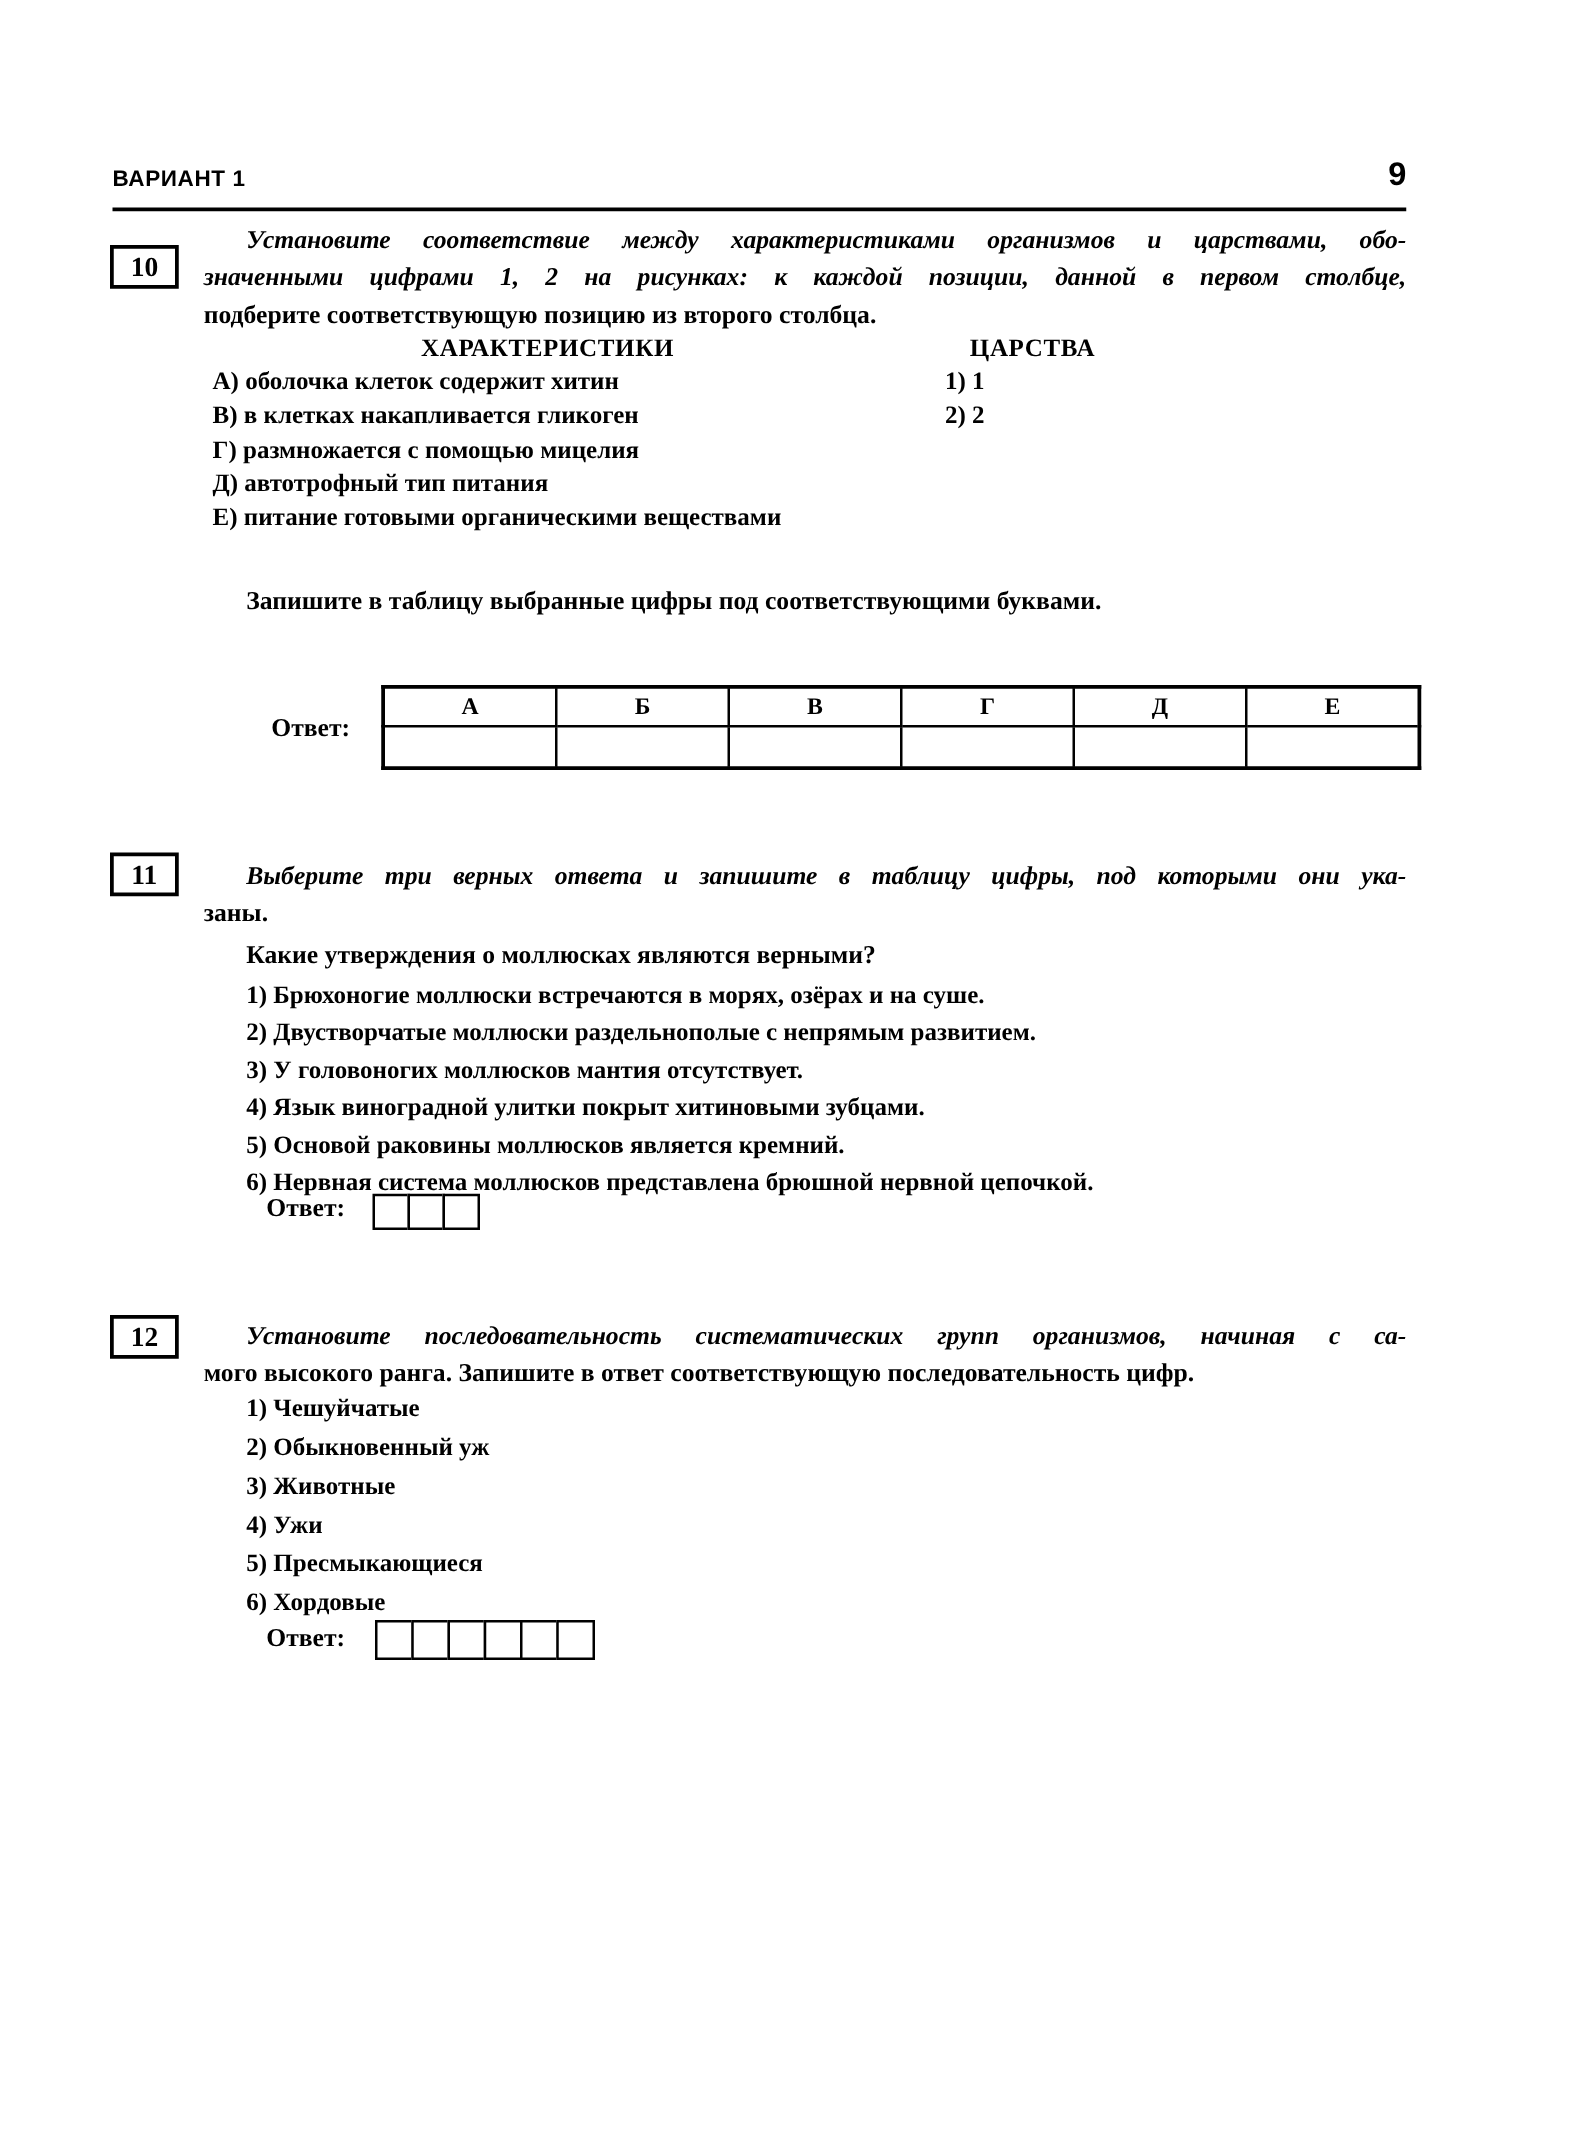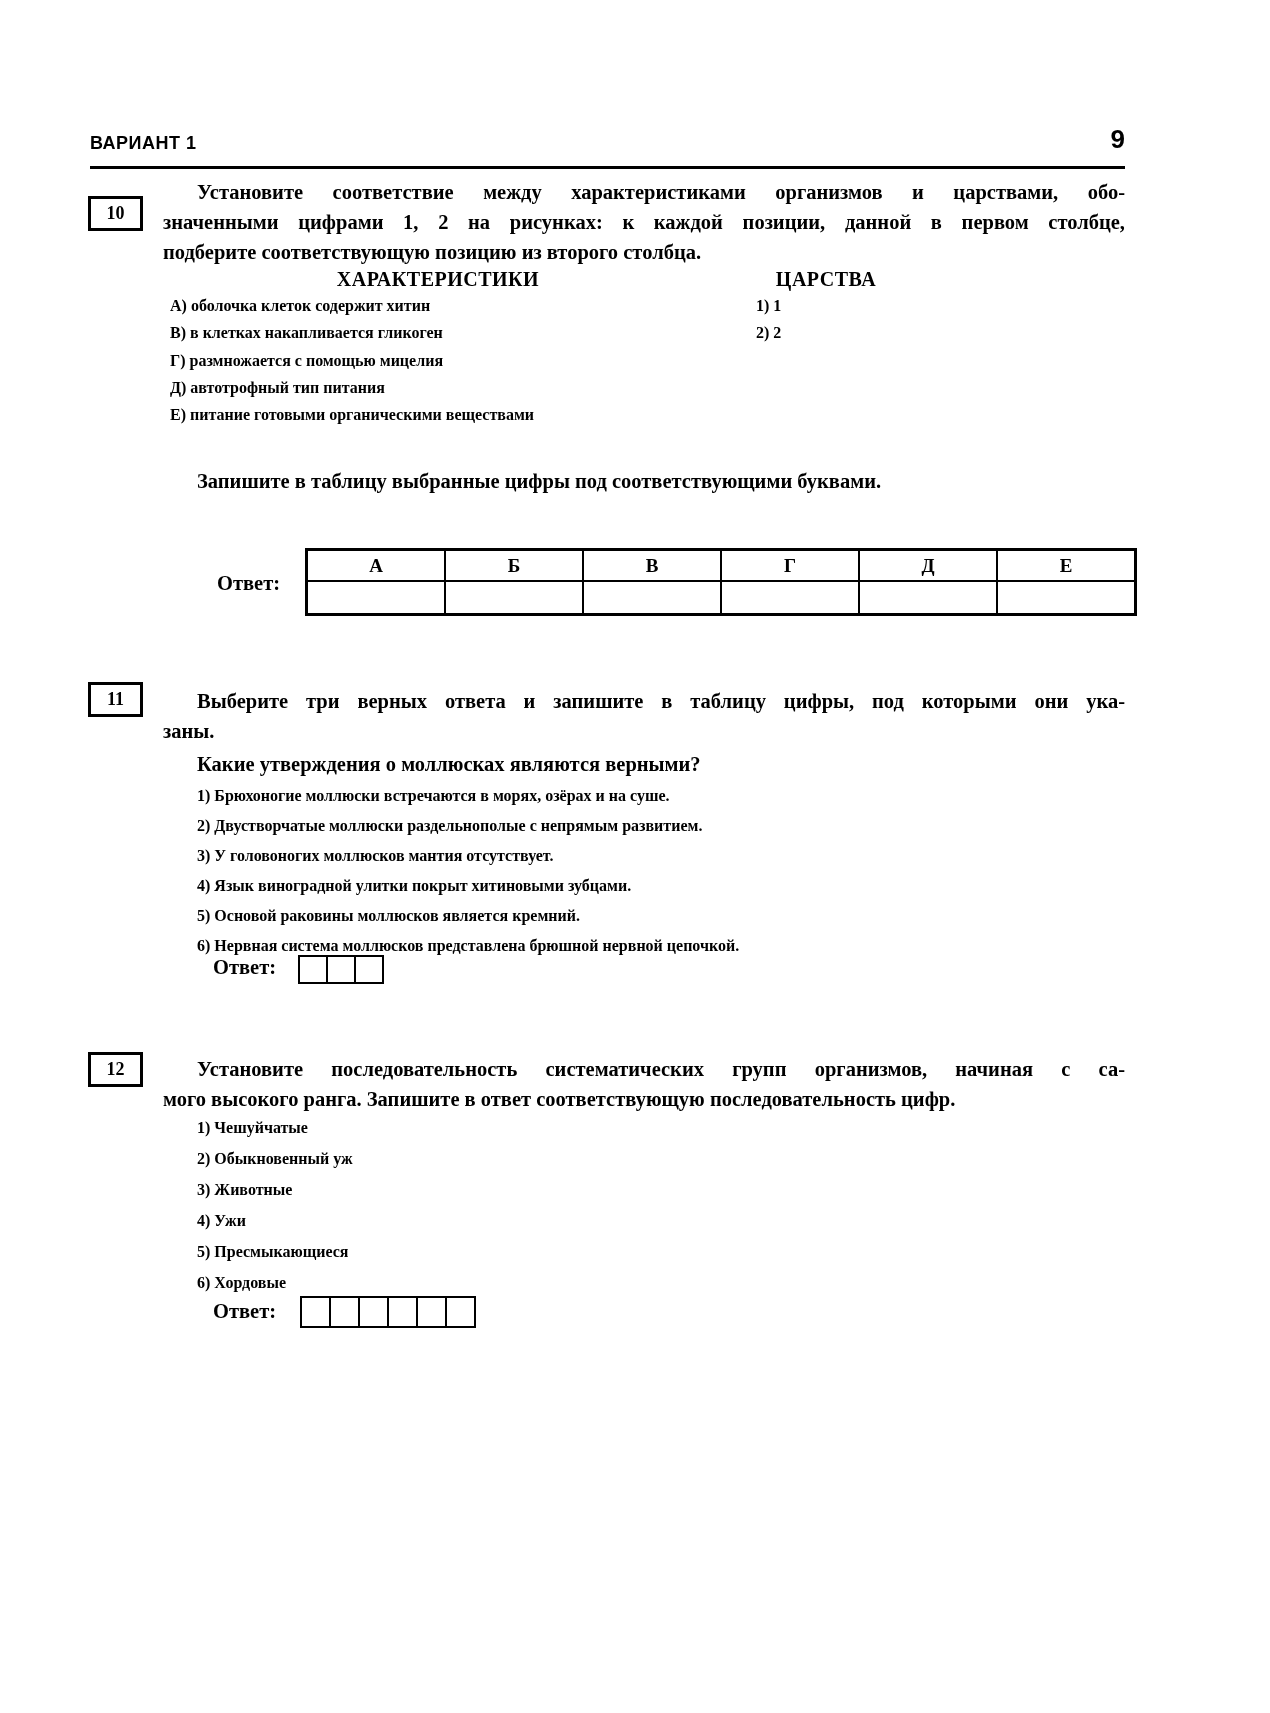"Установите соответствие между" .jline { font-style: none -> italic }
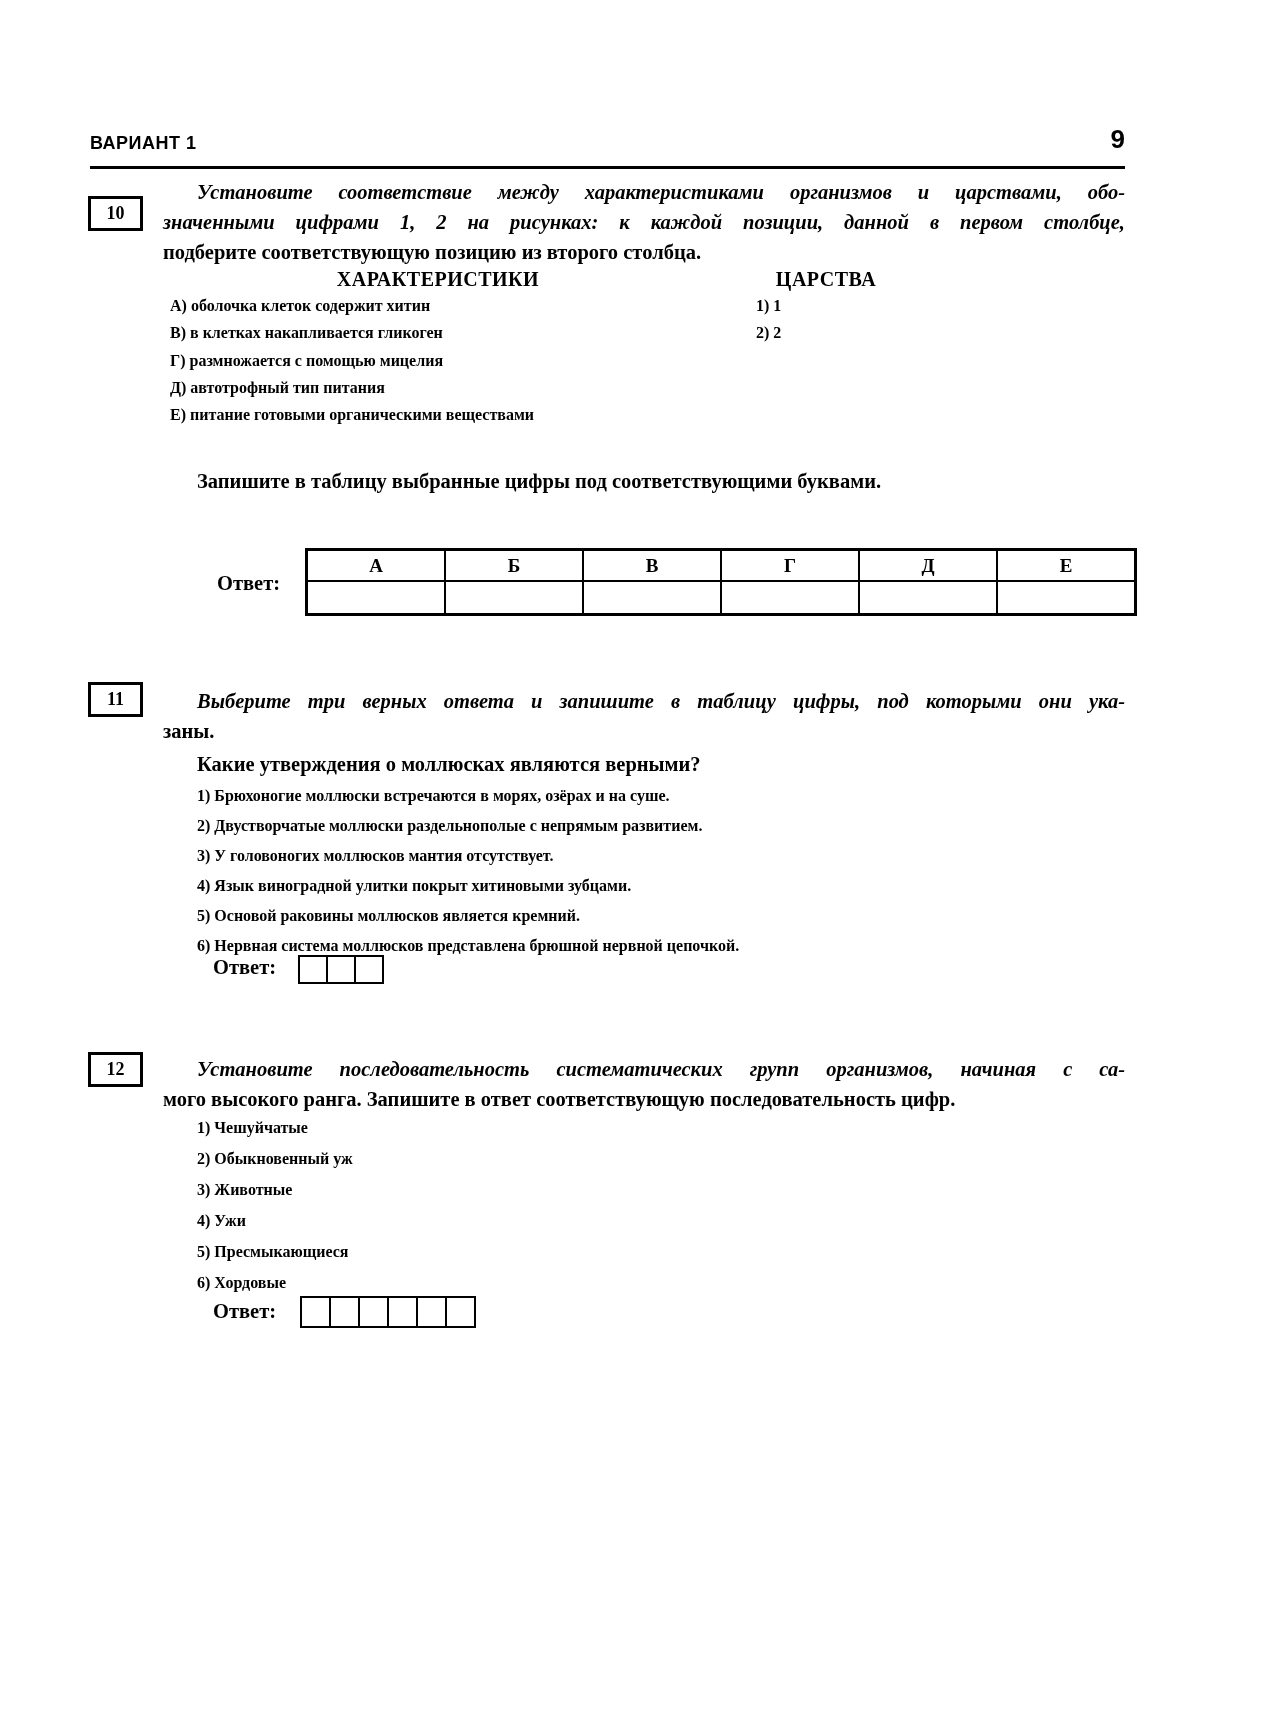"10" .tasknum { font-size: 18px -> 22px }
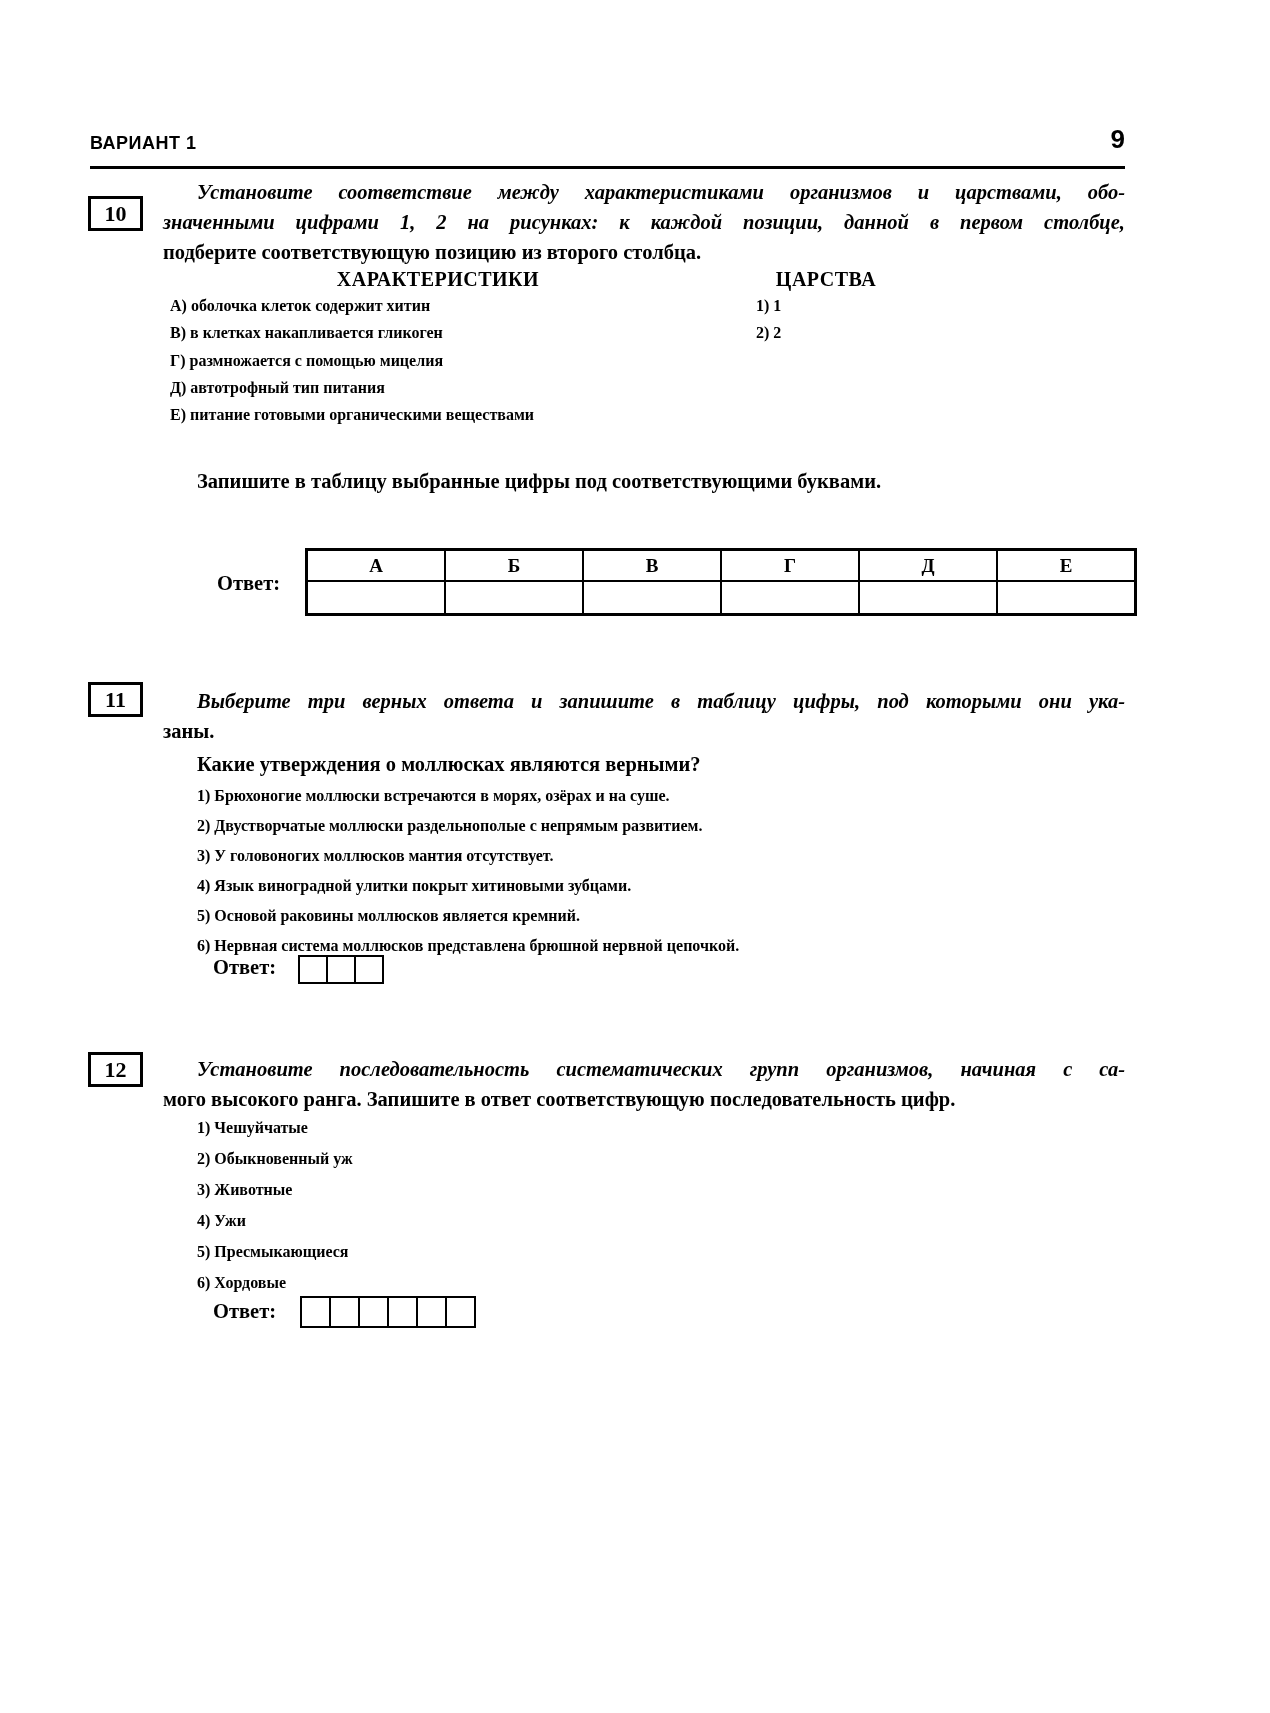"А) оболочка клеток содержит хитин" .list { font-size: 16px -> 20px }
